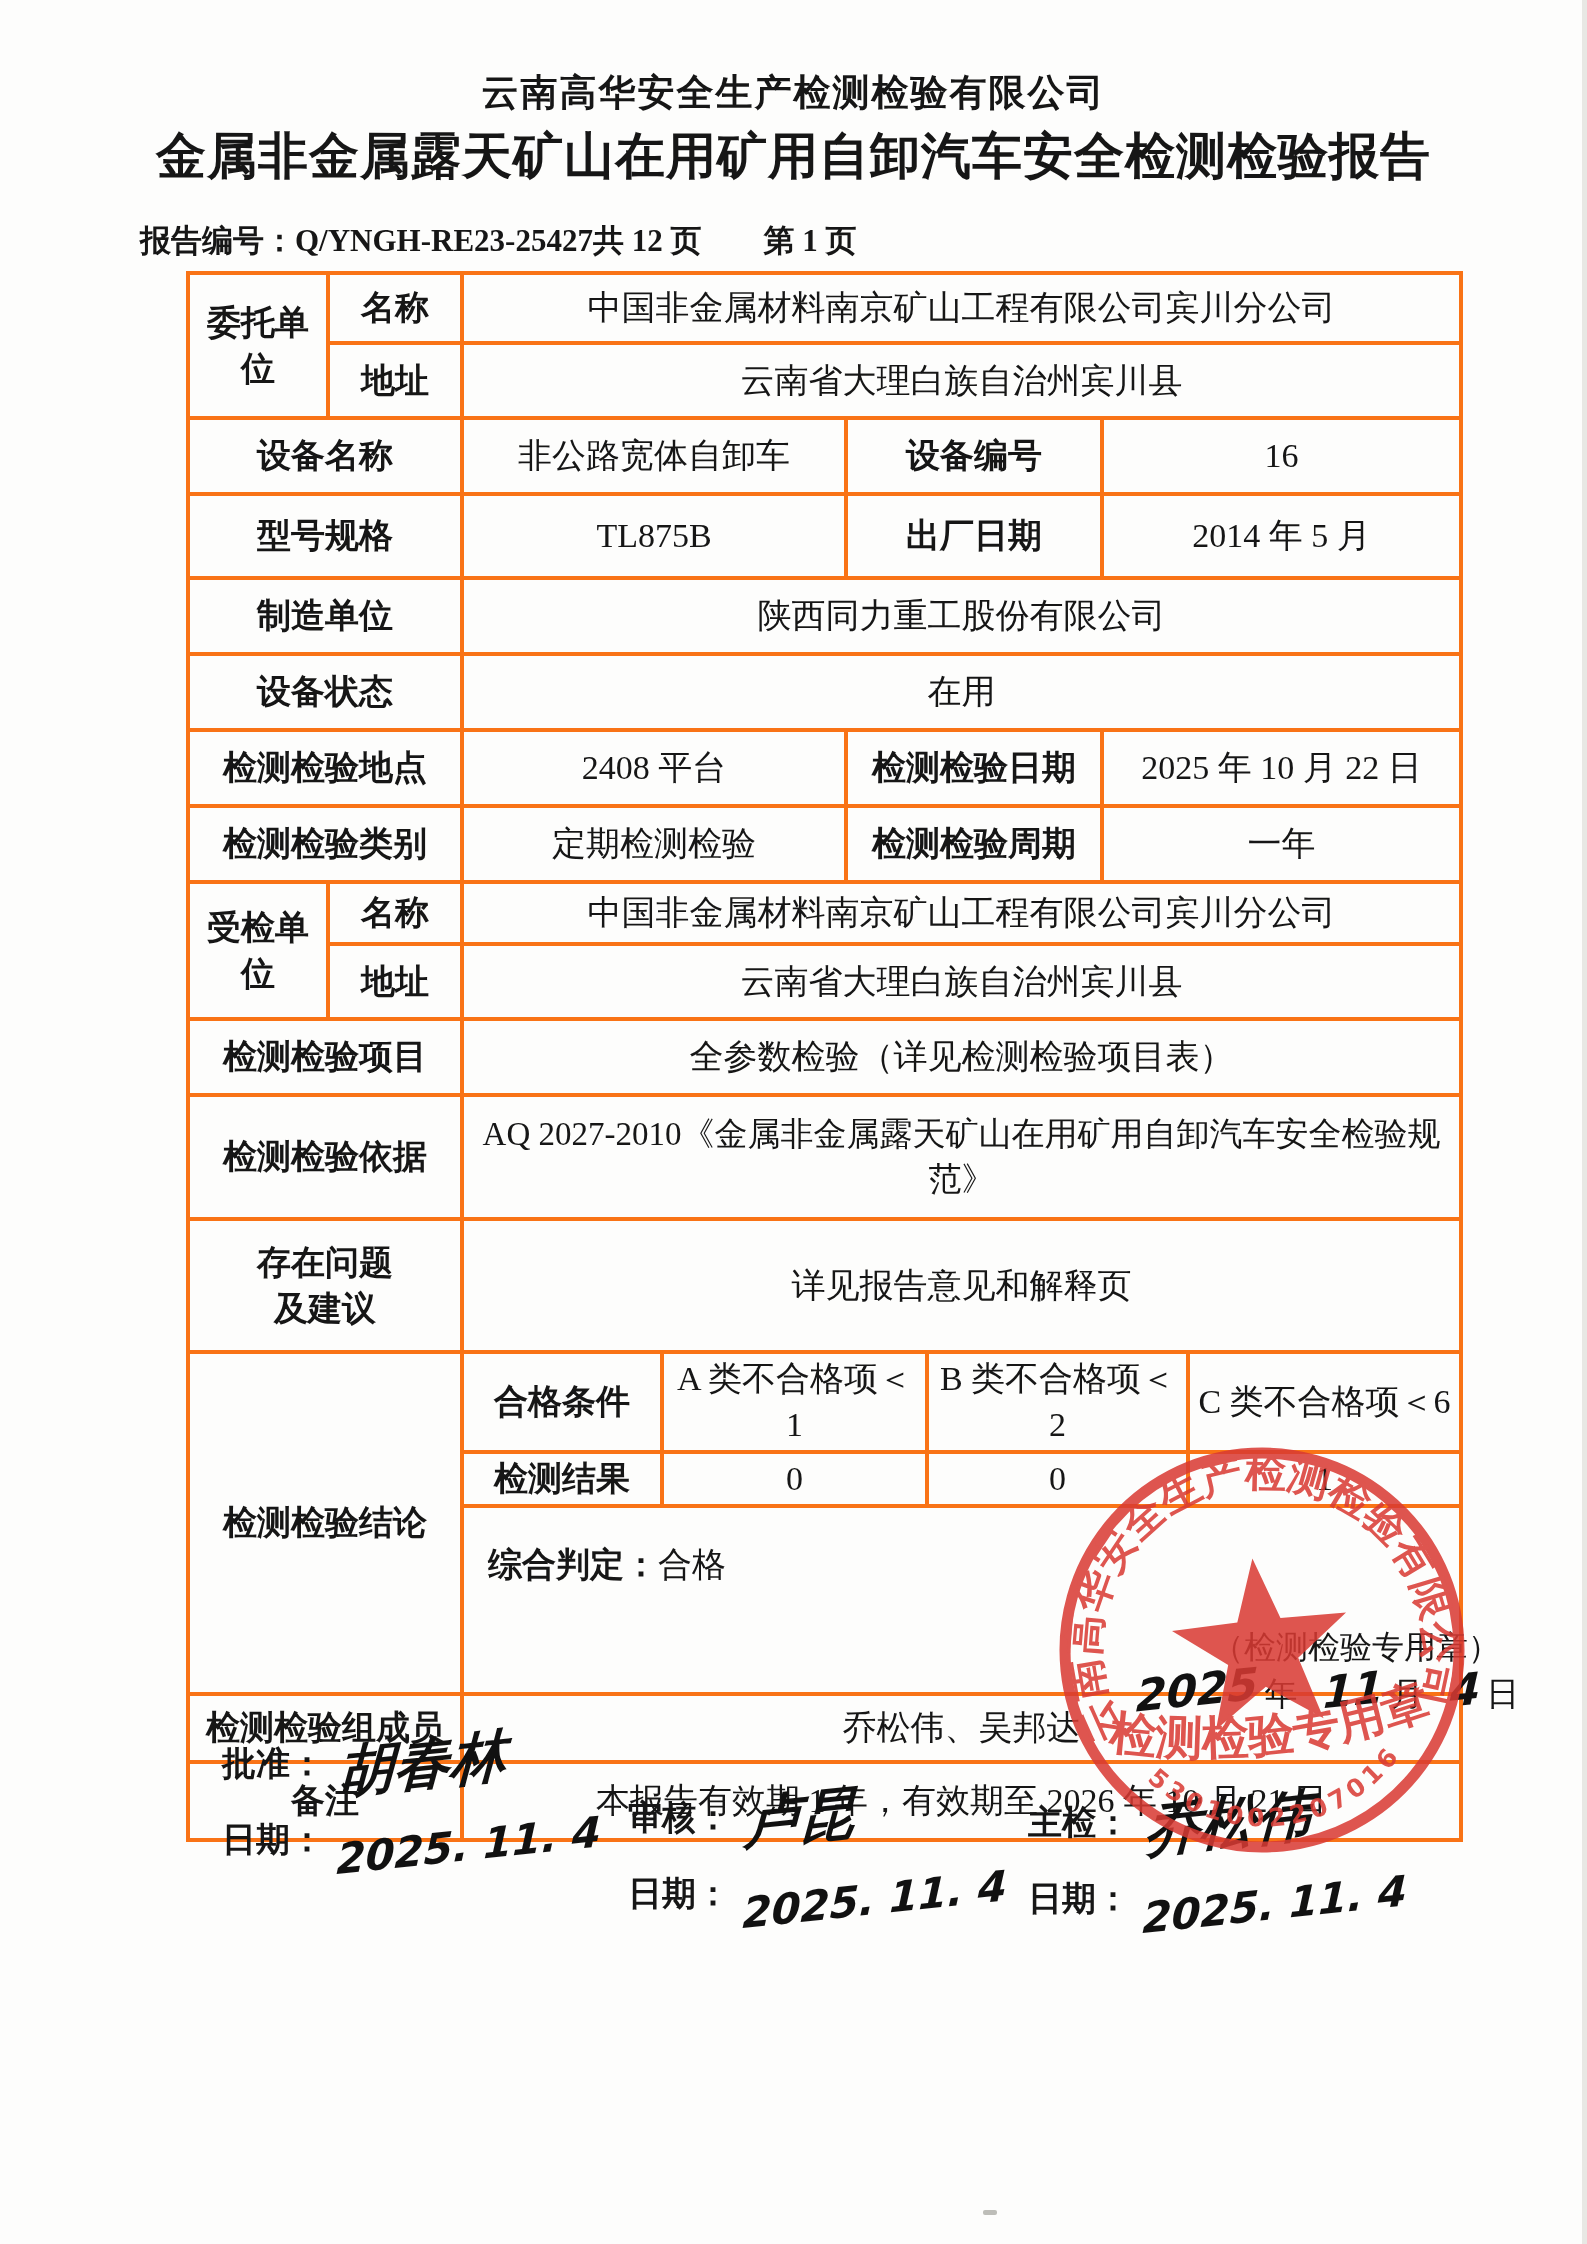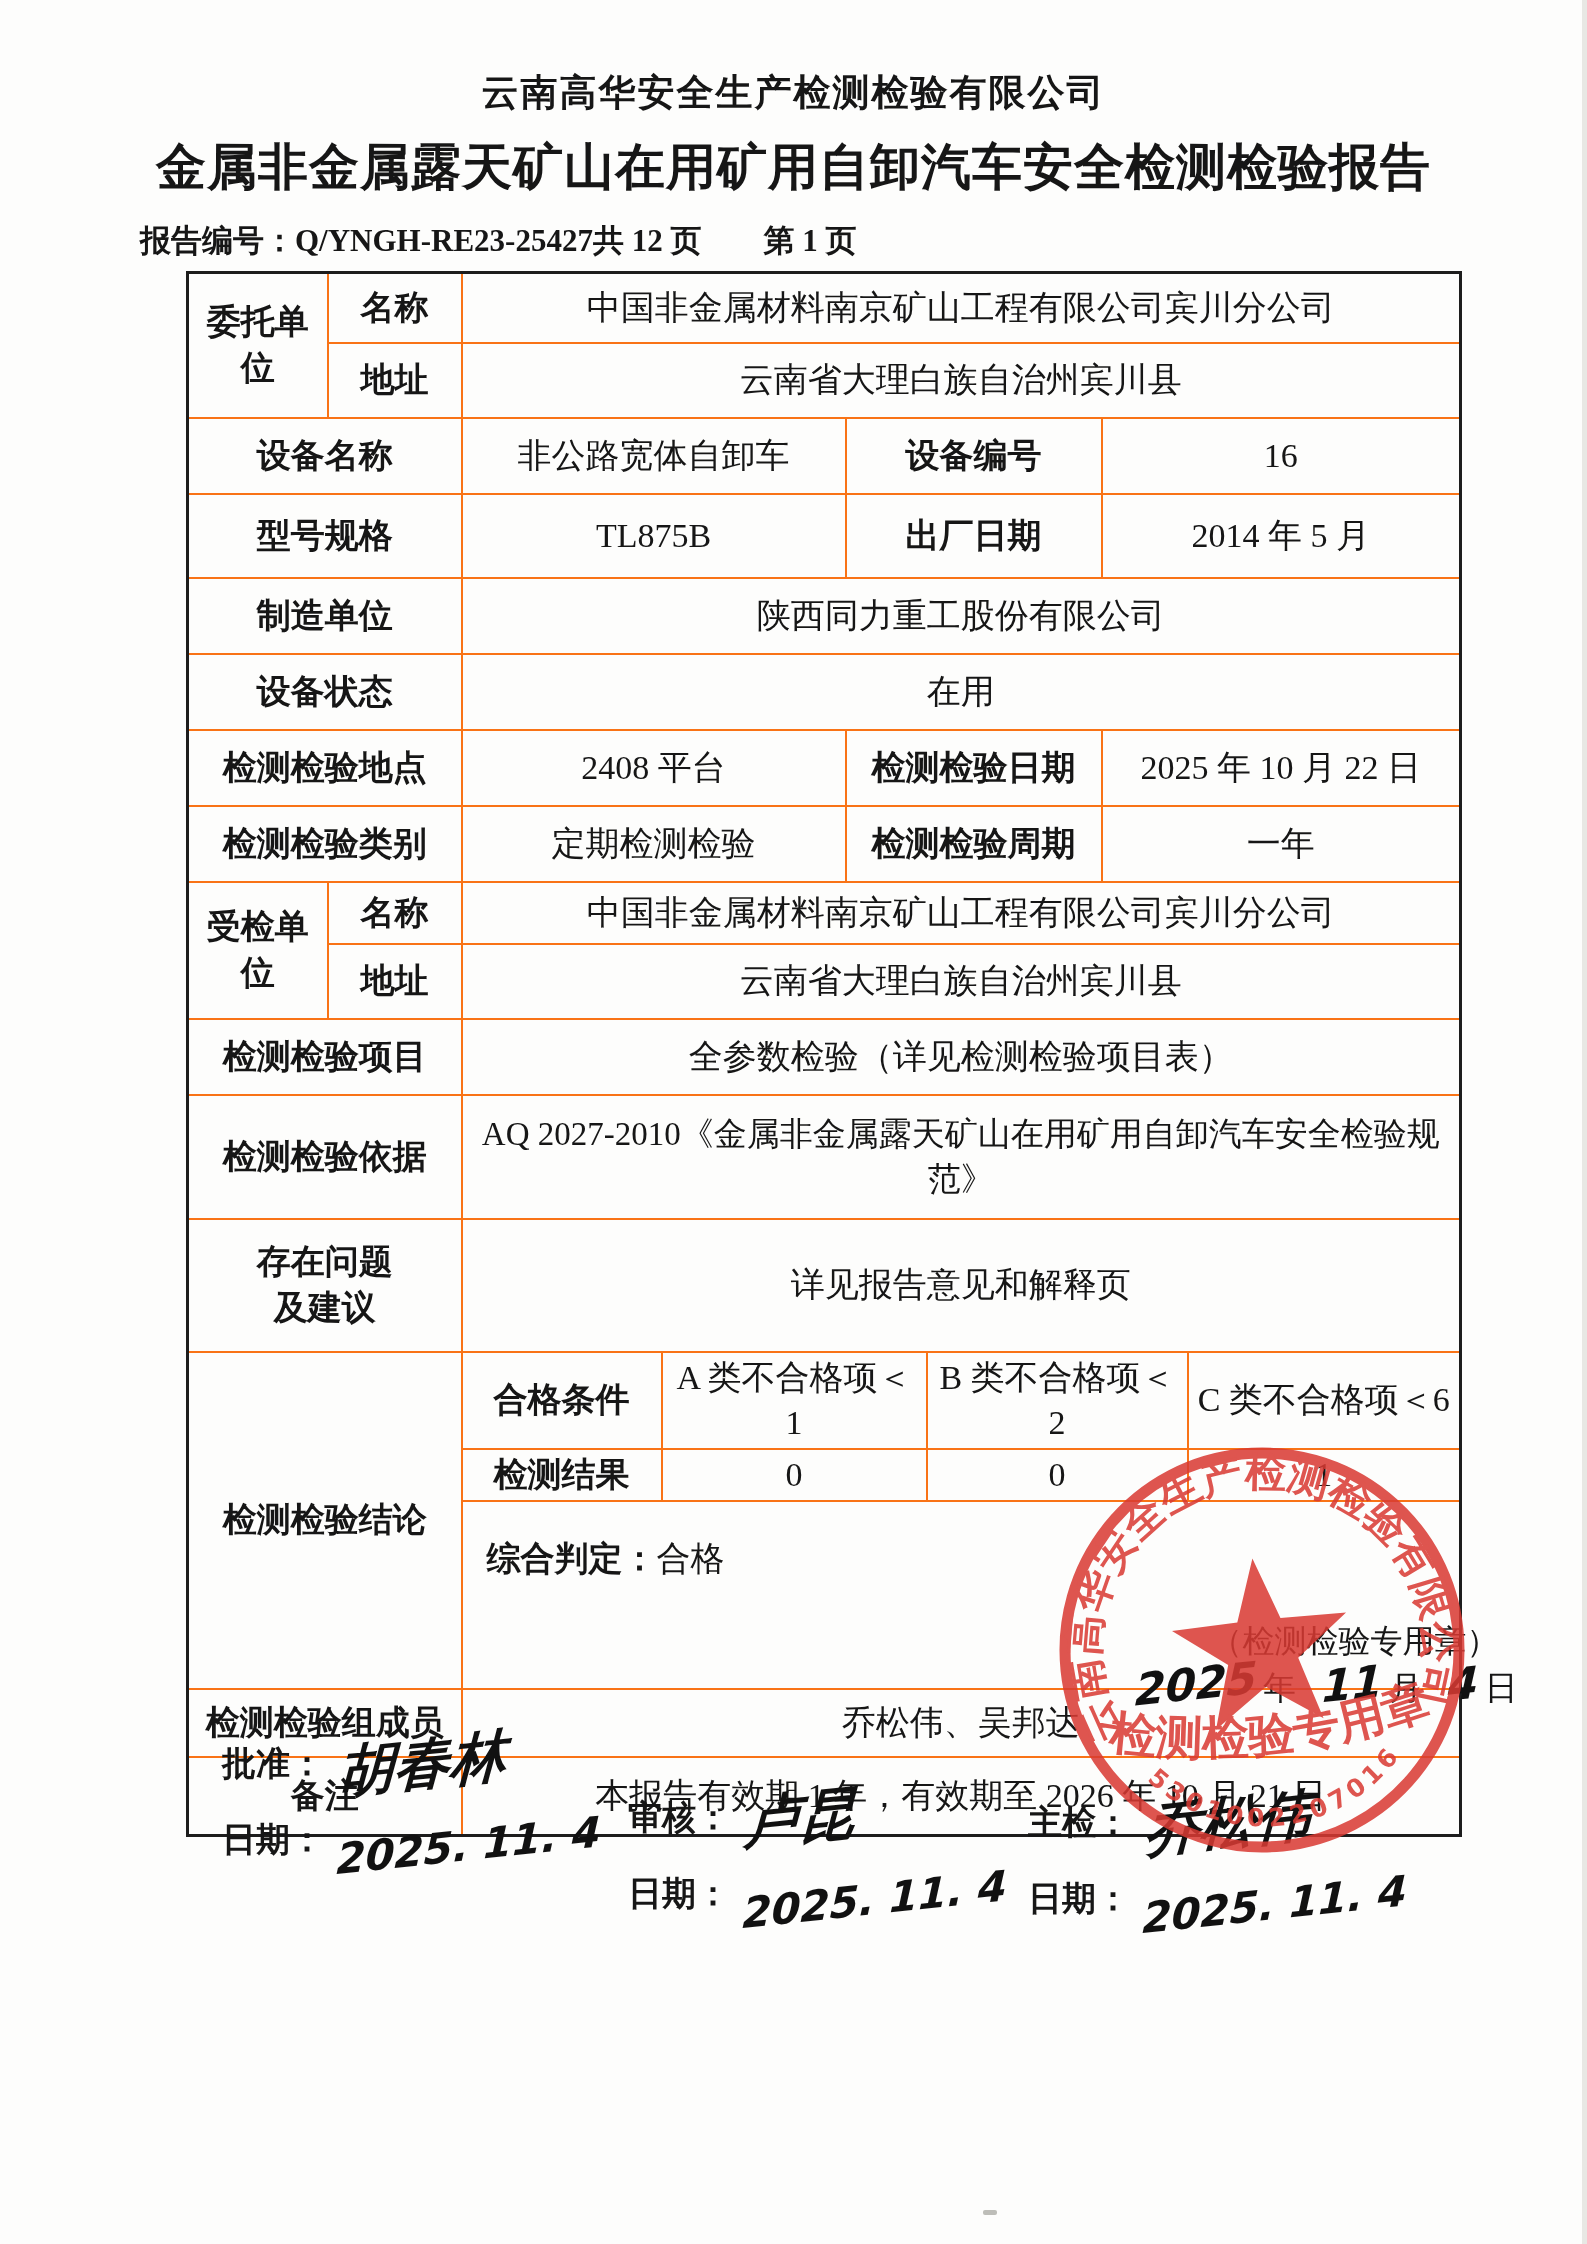"金属非金属露天矿山在用矿用自卸汽车安全检测检验报告" .hdr .title { margin-top: 16px -> 5px }
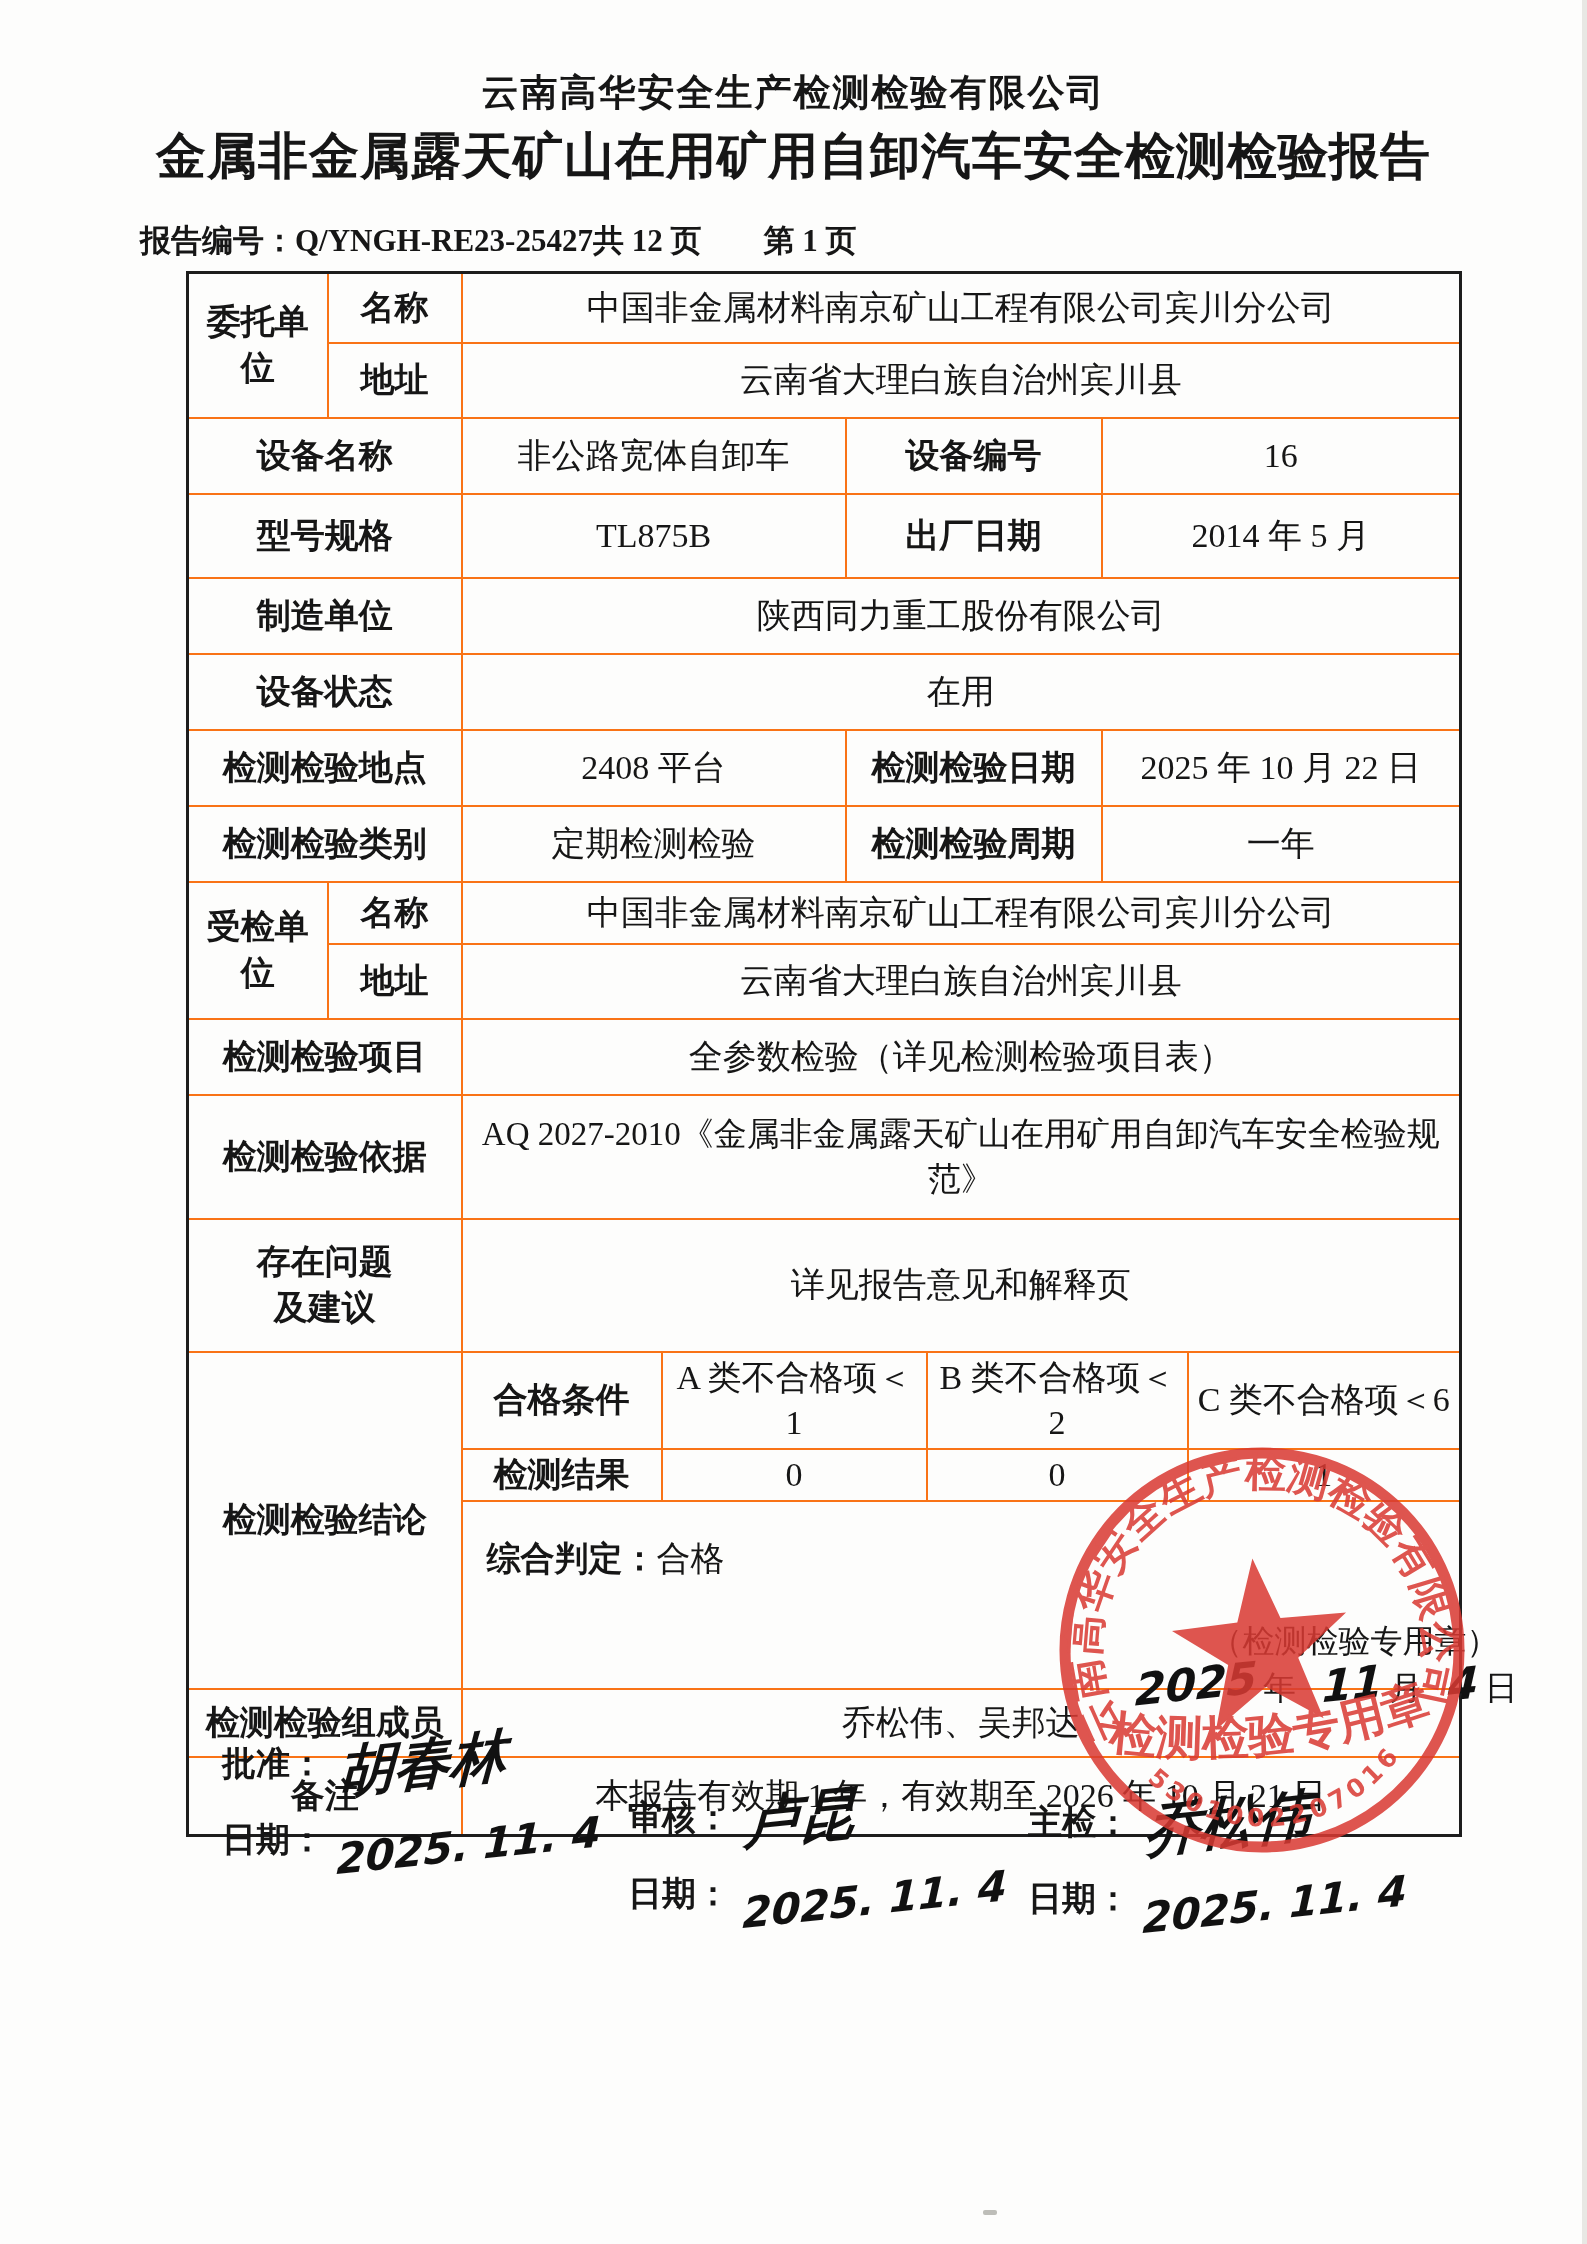"委托单位" table.doc td { border: 2px solid #f97316 -> 4px solid #f97316 }
